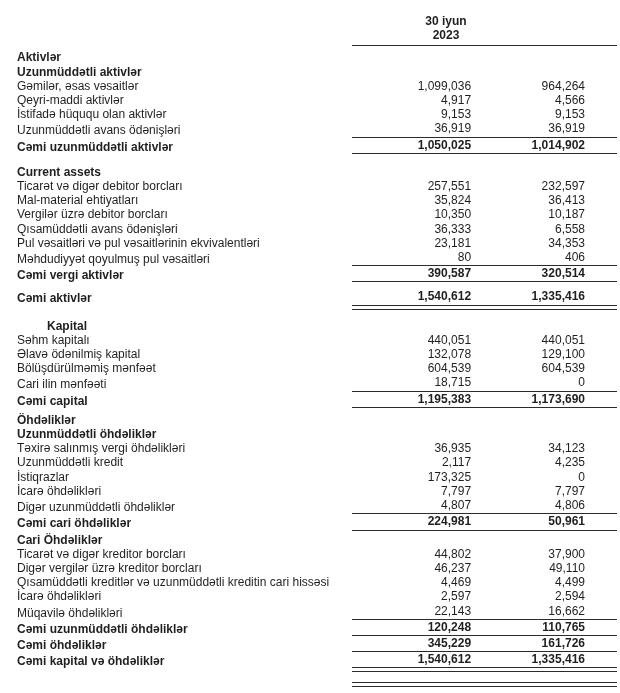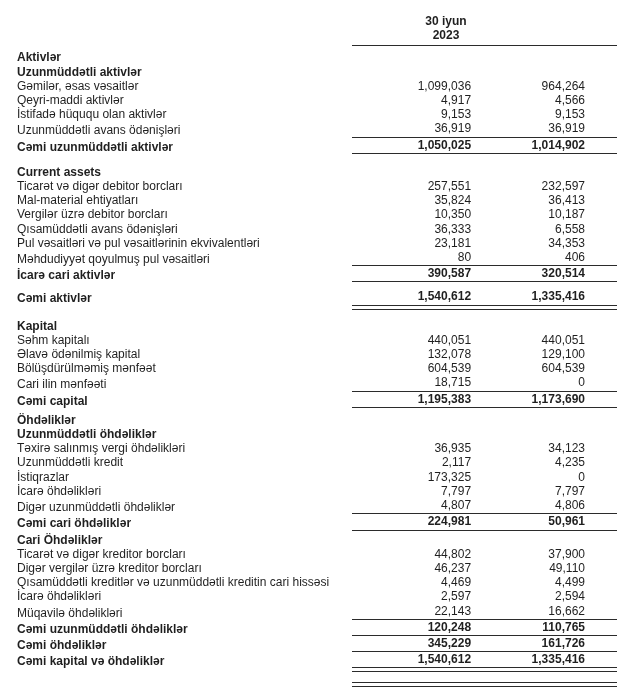"İcarə cari aktivlər" div.label { text: İcarə cari -> Cəmi vergi }
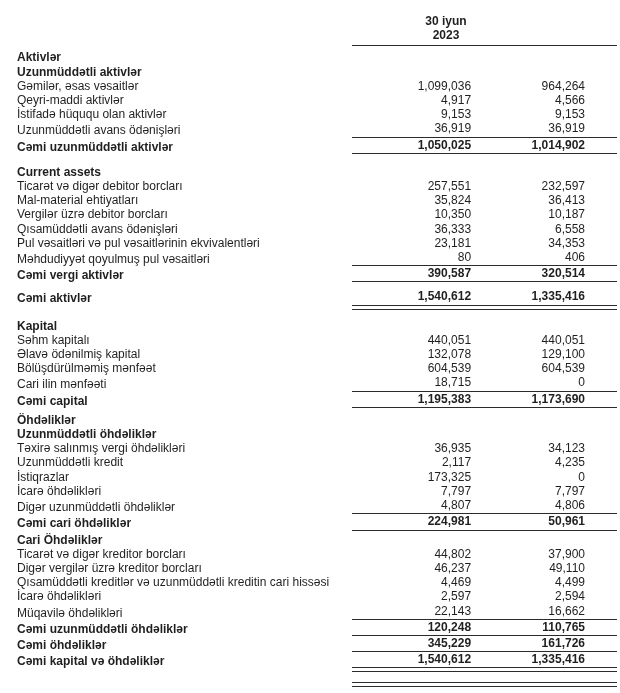"Kapital" div.row { margin-left: none -> 30px }
